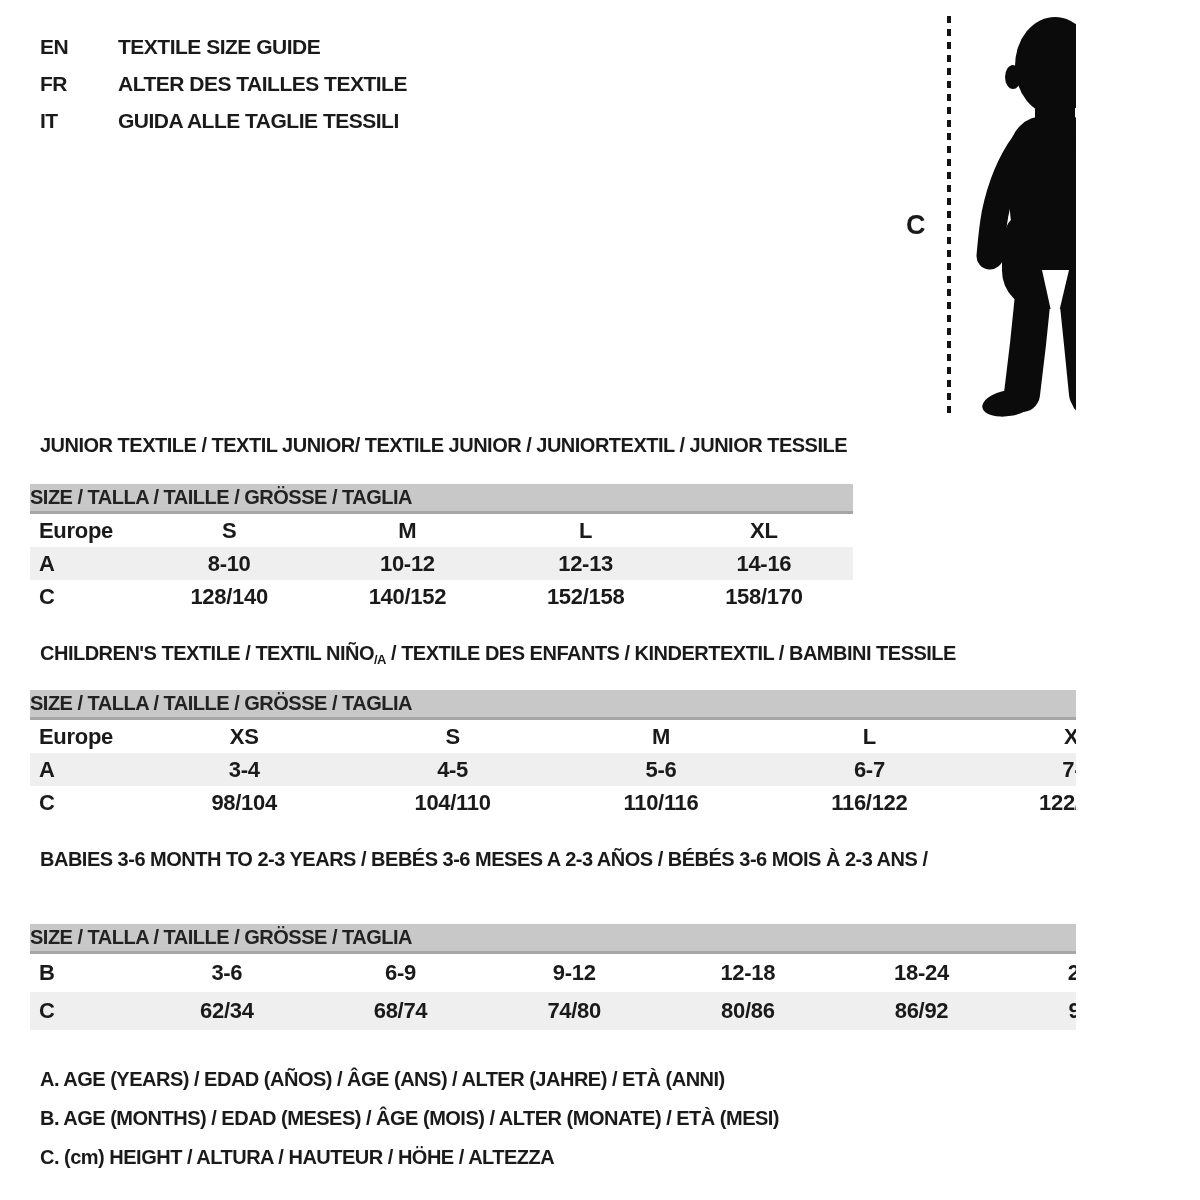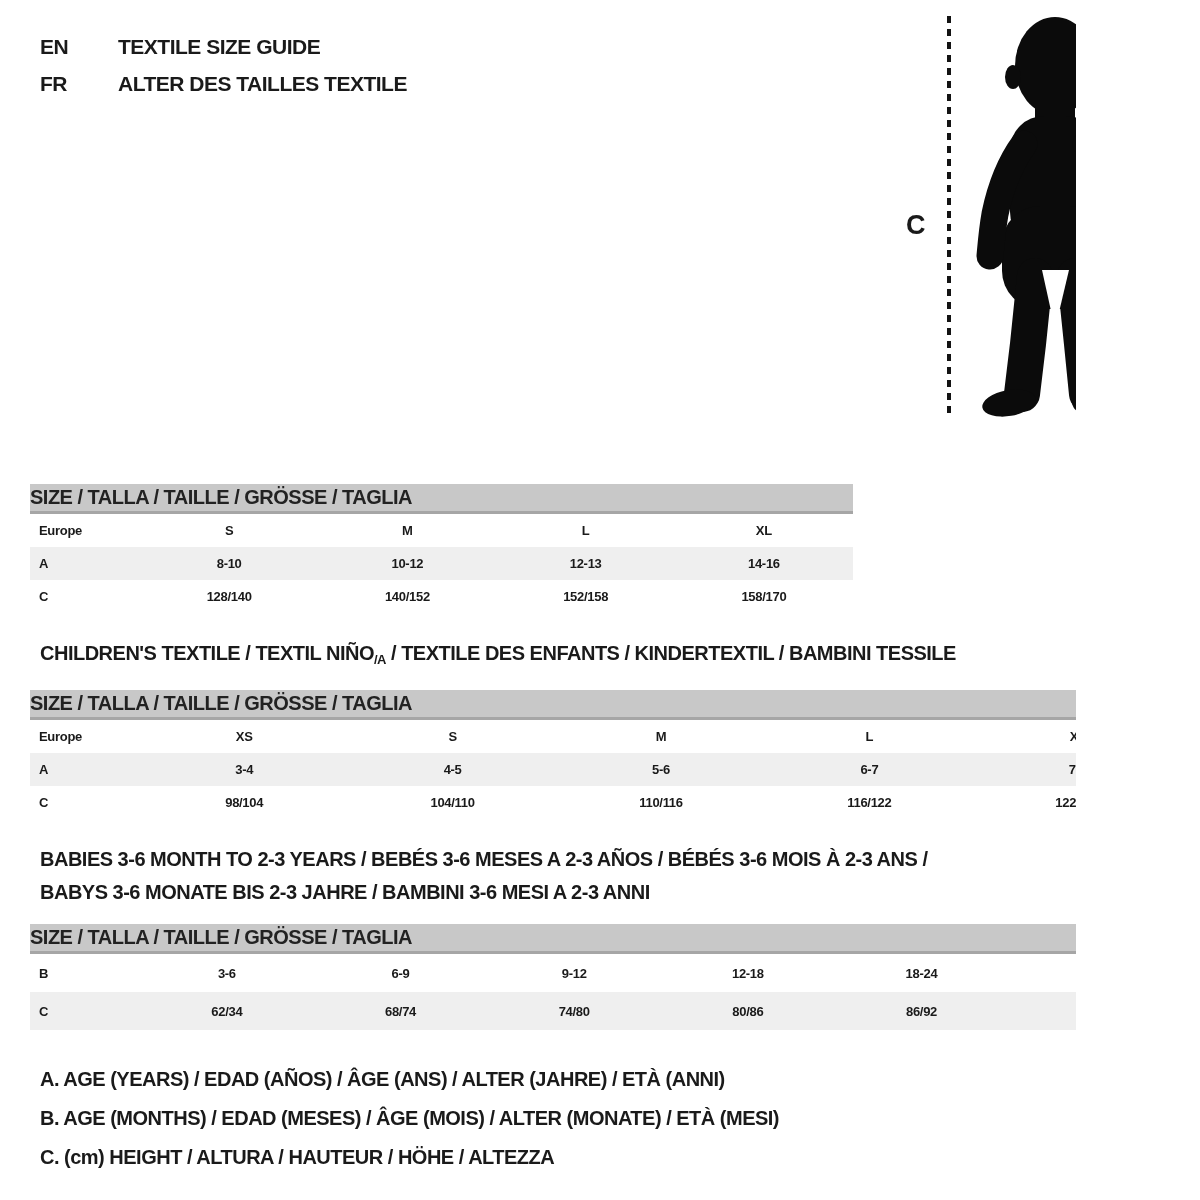"IT" div.lang-row { html: none -> <div> <span>IT</span> <span>GUIDA ALLE TAGLIE TESSILI</span> </div> }
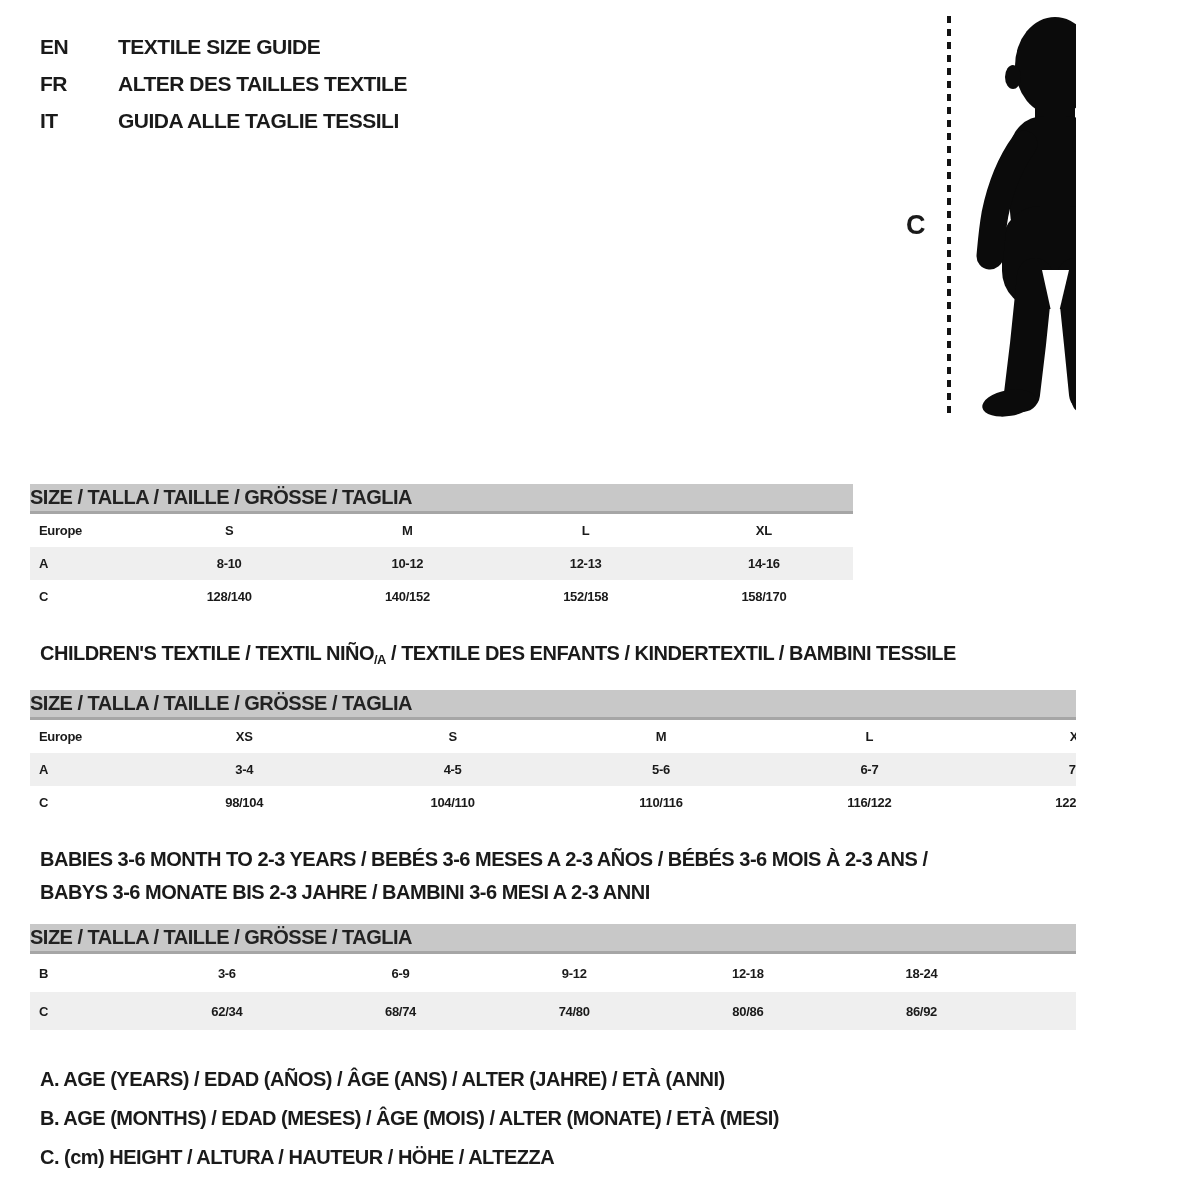"JUNIOR TEXTILE / TEXTIL JUNIOR/" div.sec-title { html: none -> <div>JUNIOR TEXTILE / TEXTIL JUNIOR/ TEXTILE JUNIOR / JUNIORTEXTIL / JUNIOR TESSILE</div> }
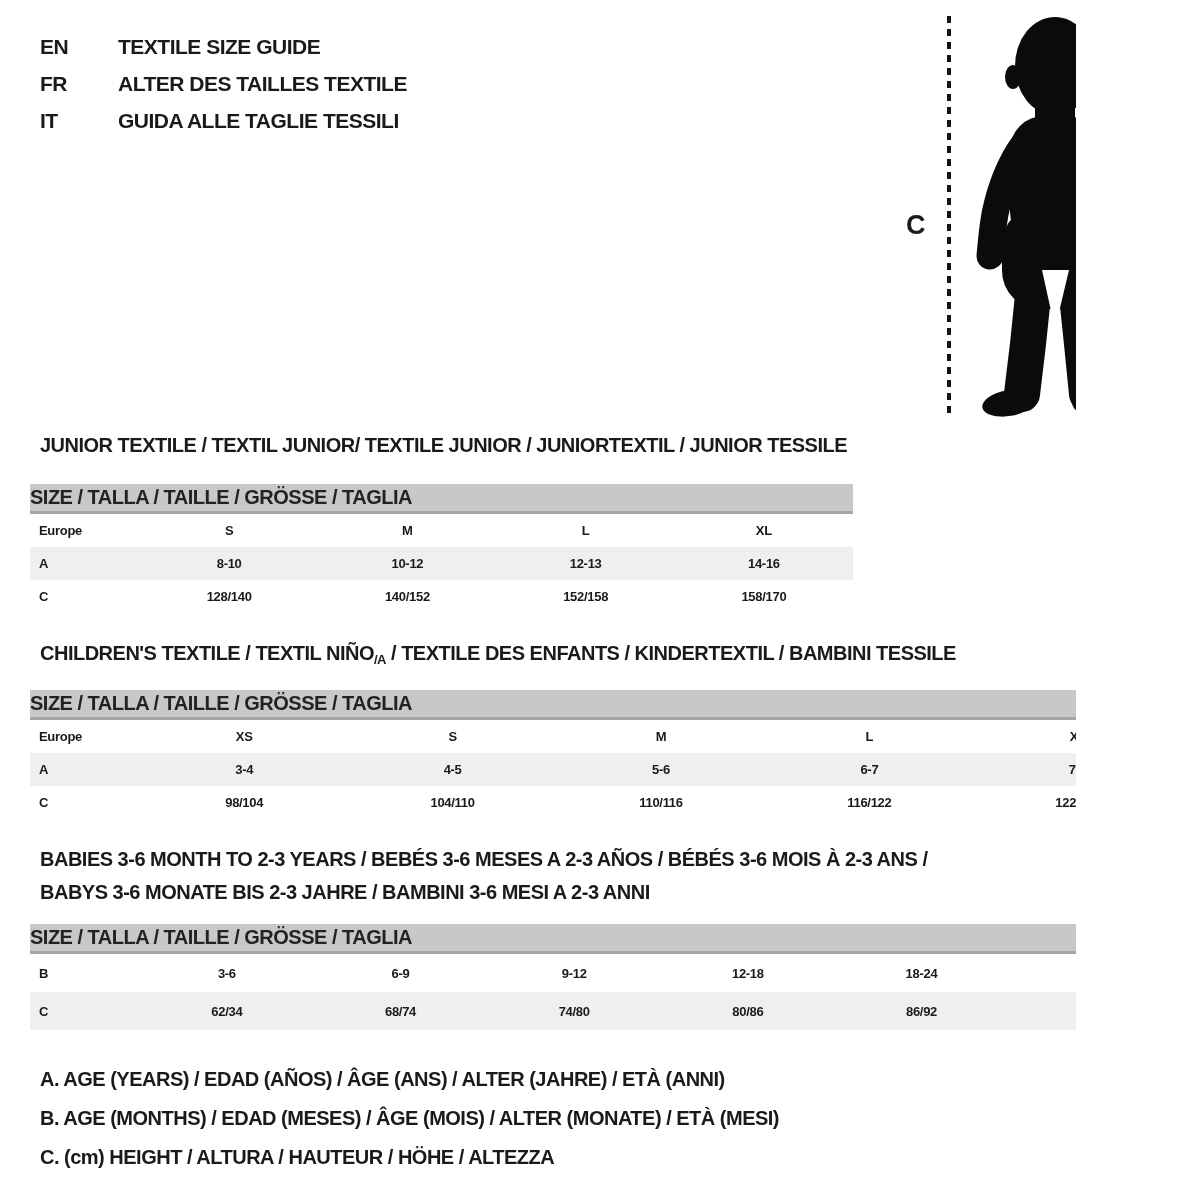"Europe" .tbl-row { font-size: 13px -> 22px }
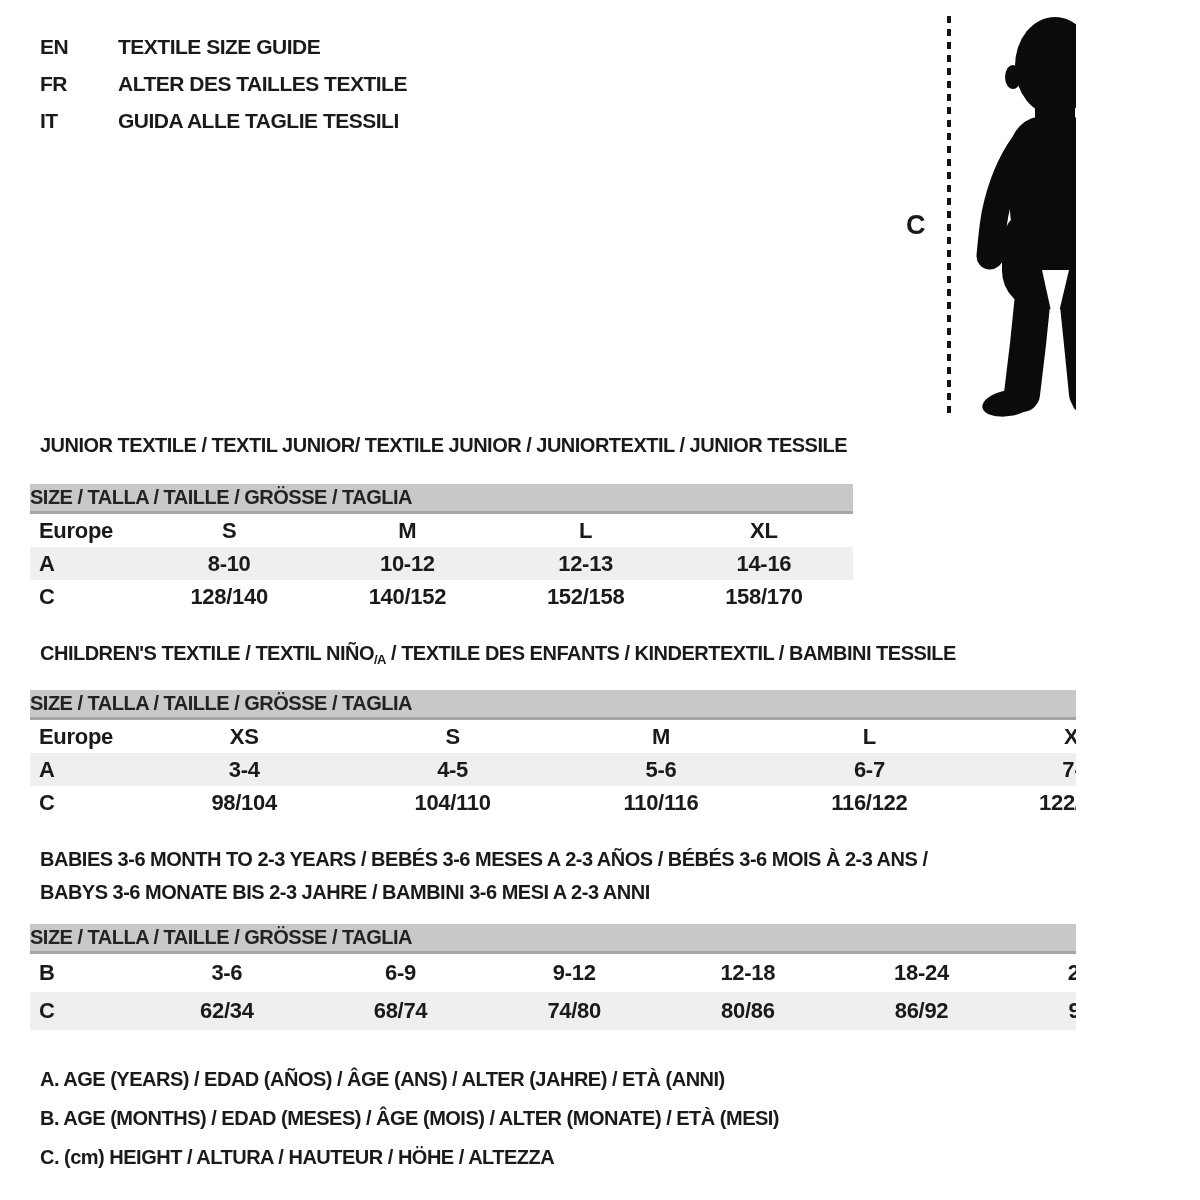"BABYS 3-6 MONATE BIS 2-3" div.sec-title { html: <div>BABYS 3-6 MONATE BIS 2-3 JAHRE / BAMBINI 3-6 MESI A 2-3 ANNI</div> -> none }
